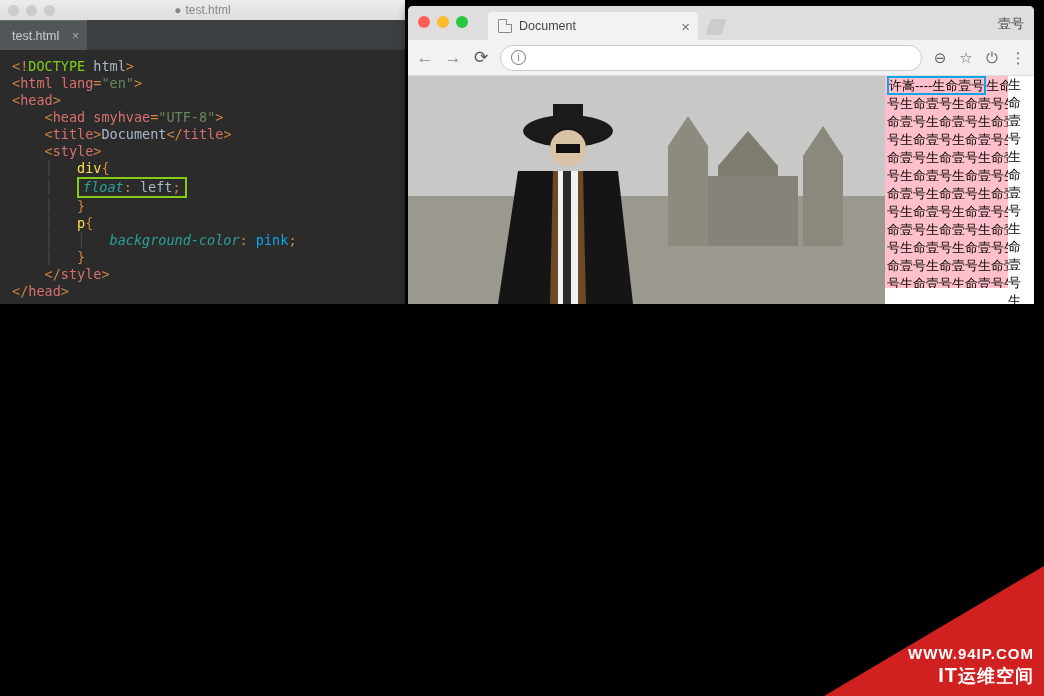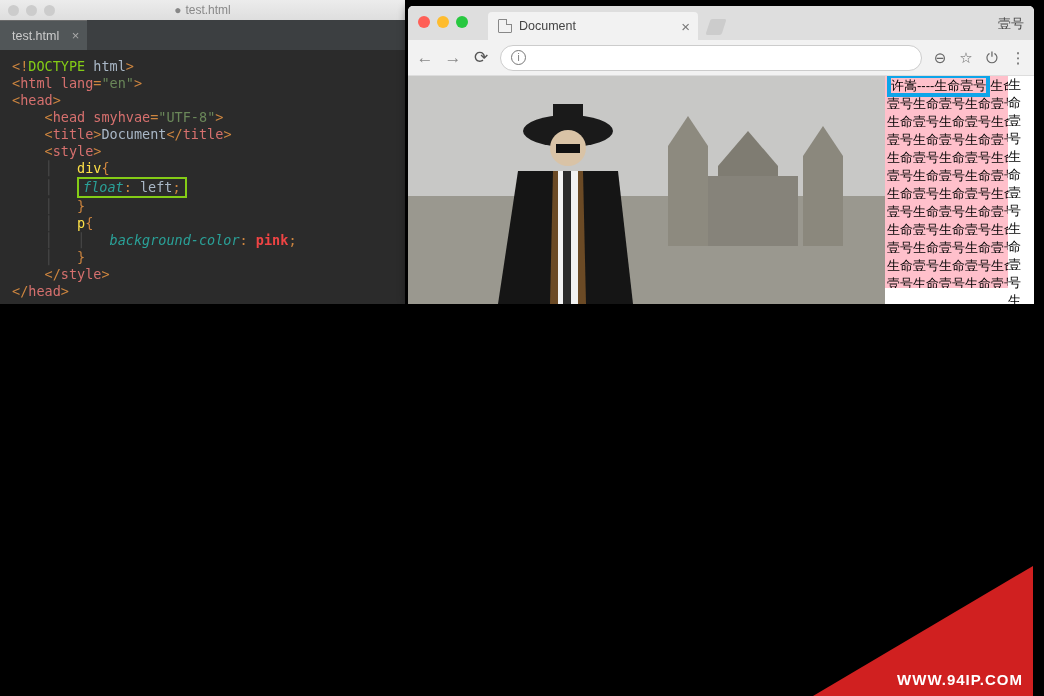"许嵩----生命壹号" .red-first-highlight { border: 4px solid #0ea5e9 -> 2px solid #0ea5e9 }
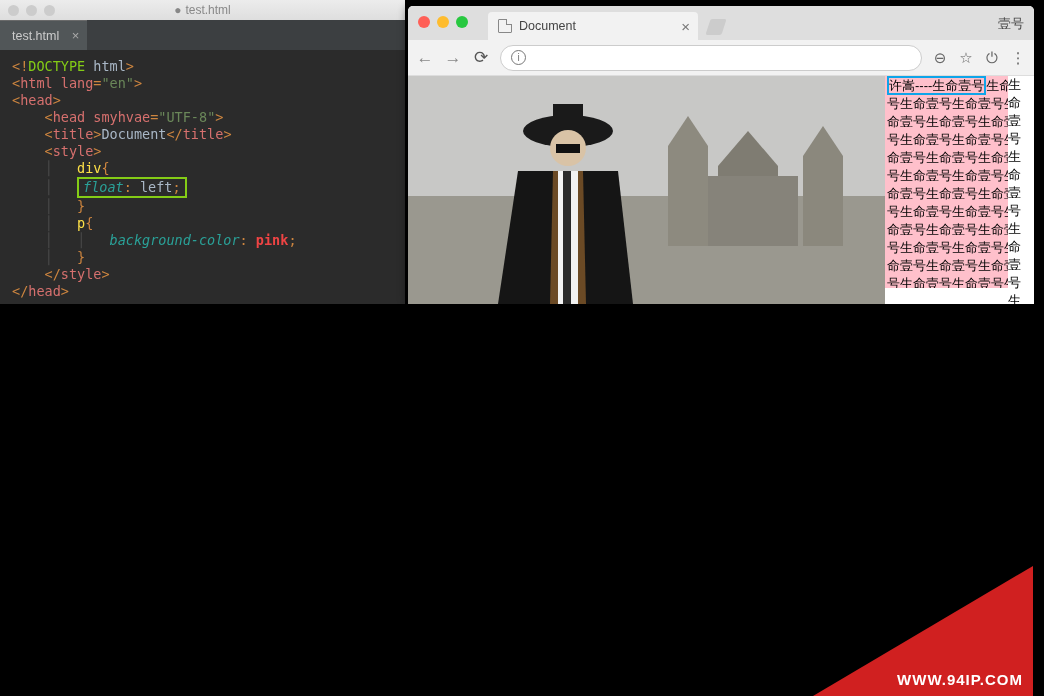"pink" .c-pink { color: #ef4444 -> #0ea5e9; font-weight: bold -> none }
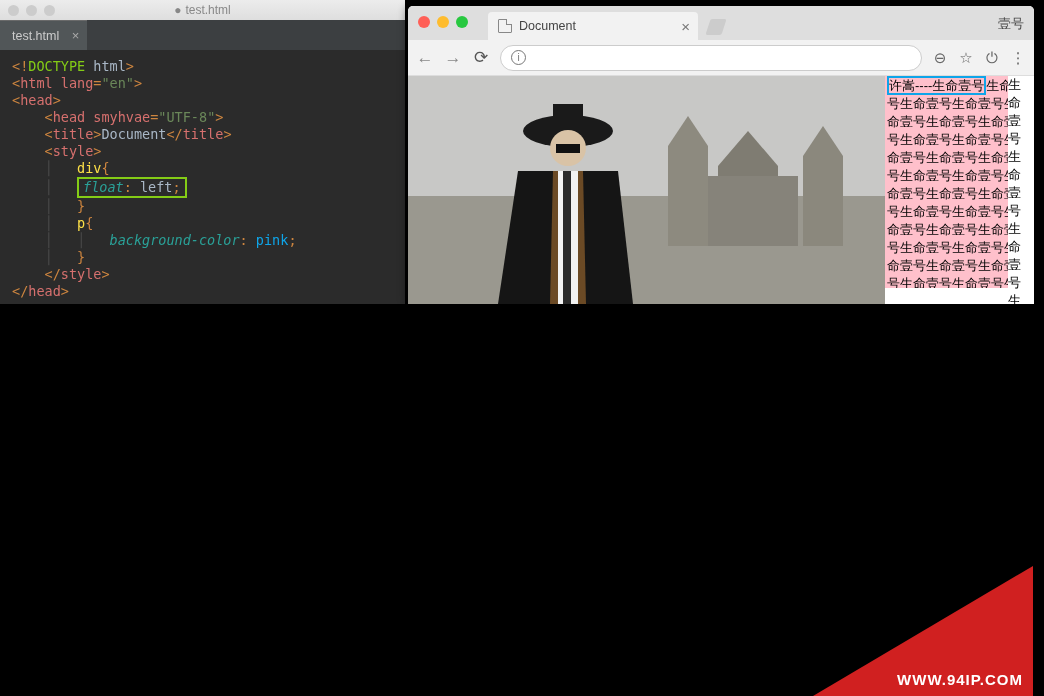"WWW.94IP.COM" .watermark { right: 11px -> 0 }
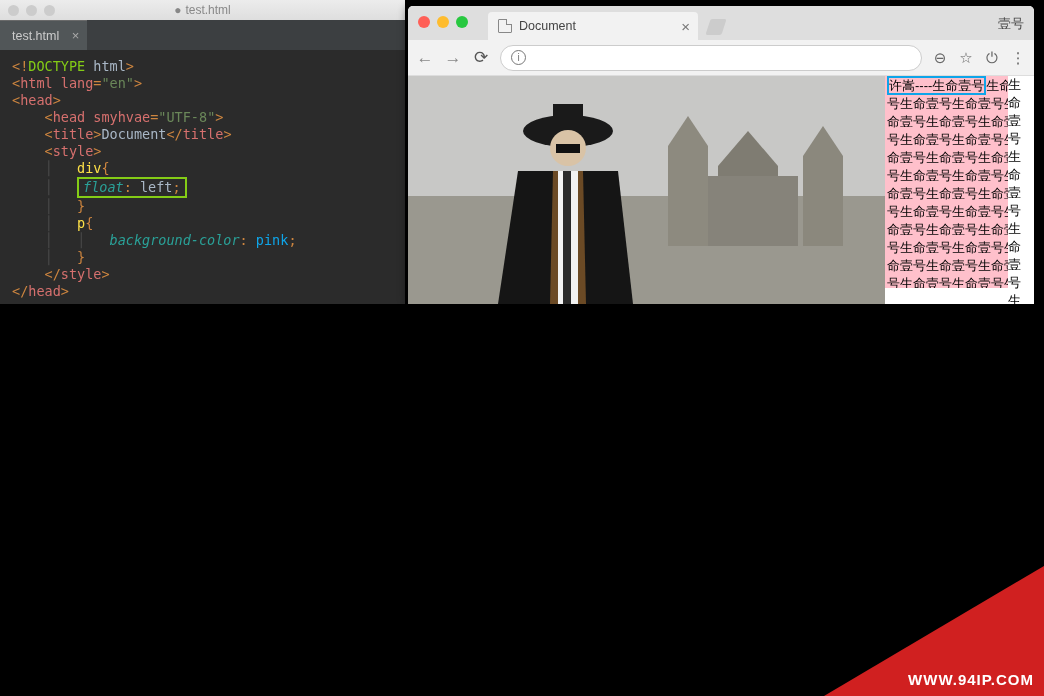"IT运维空间" div.l2 { html: none -> <div><span>IT</span><span>运维空间</span></div> }
